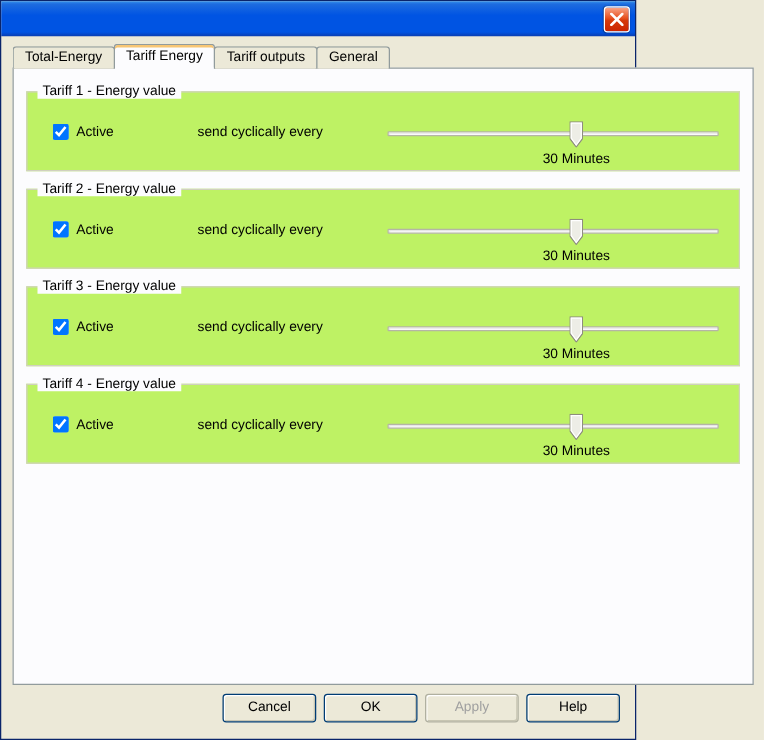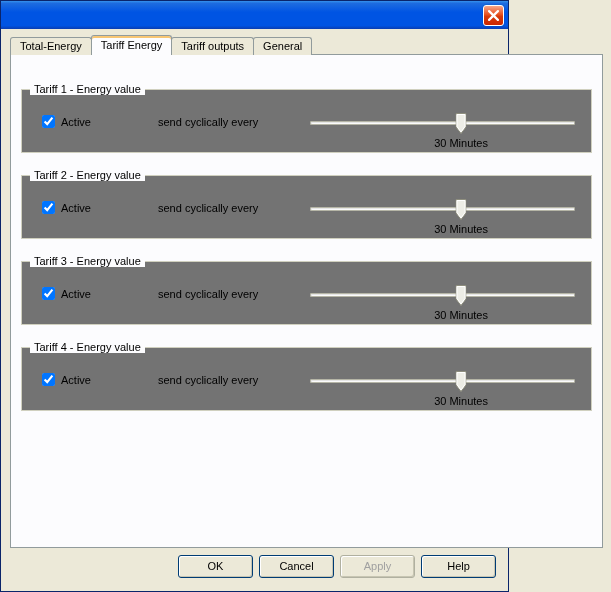"Tariff 1 - Energy value" fieldset.group { background: #737373 -> #bef264; margin: 16px 0 8px 0 -> 0 0 8px 0 }
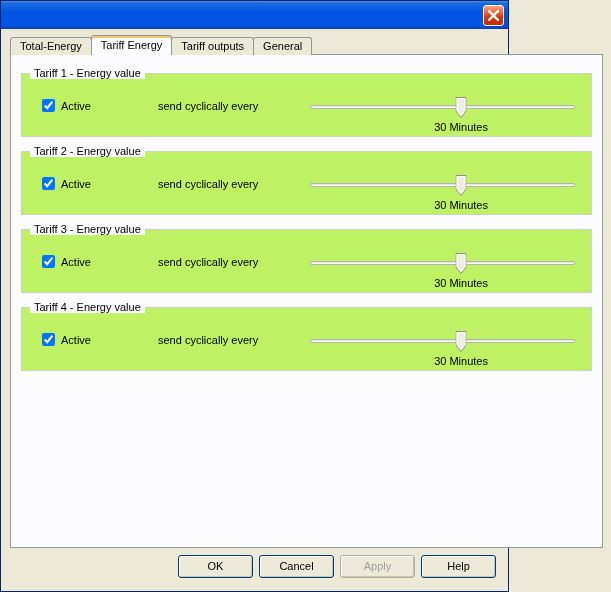"OK" button.winbtn { order: before "Cancel" -> after "Cancel" }
